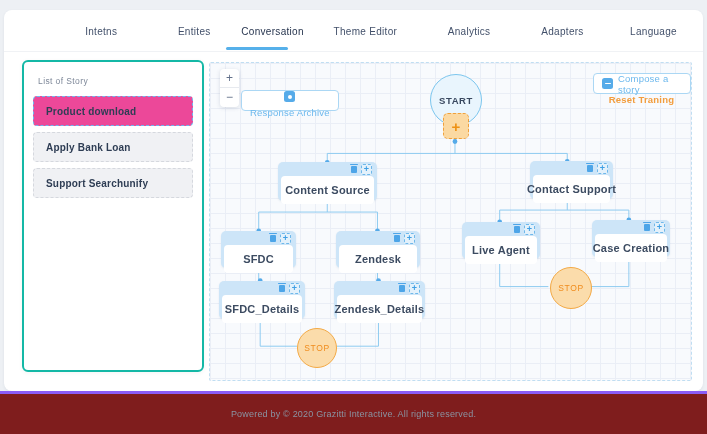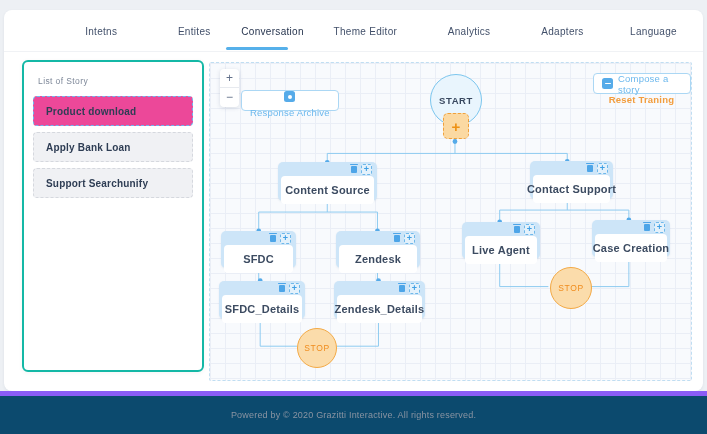"Powered by © 2020 Grazitti" .footer { background: #0c4a6e -> #7f1d1d; border-top: 5px solid #8b5cf6 -> 3px solid #8b5cf6 }
